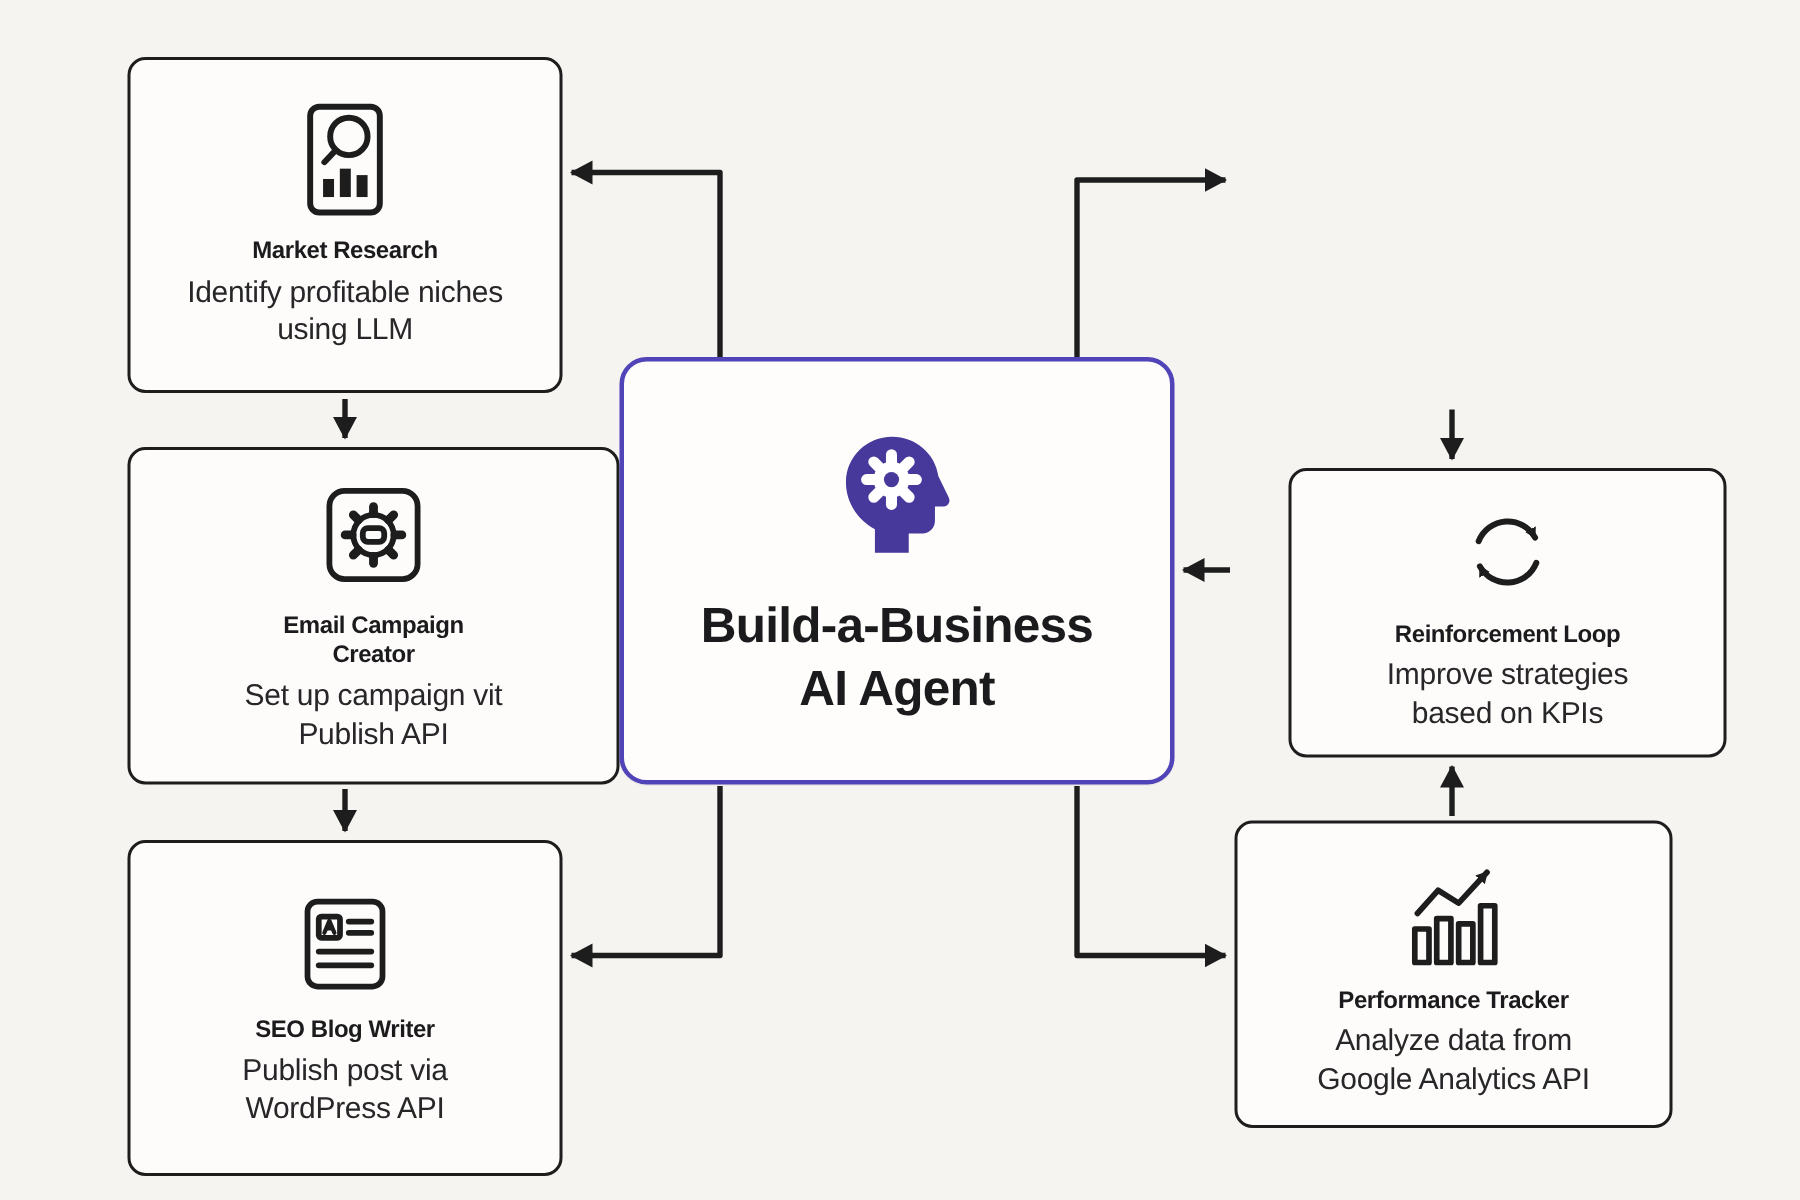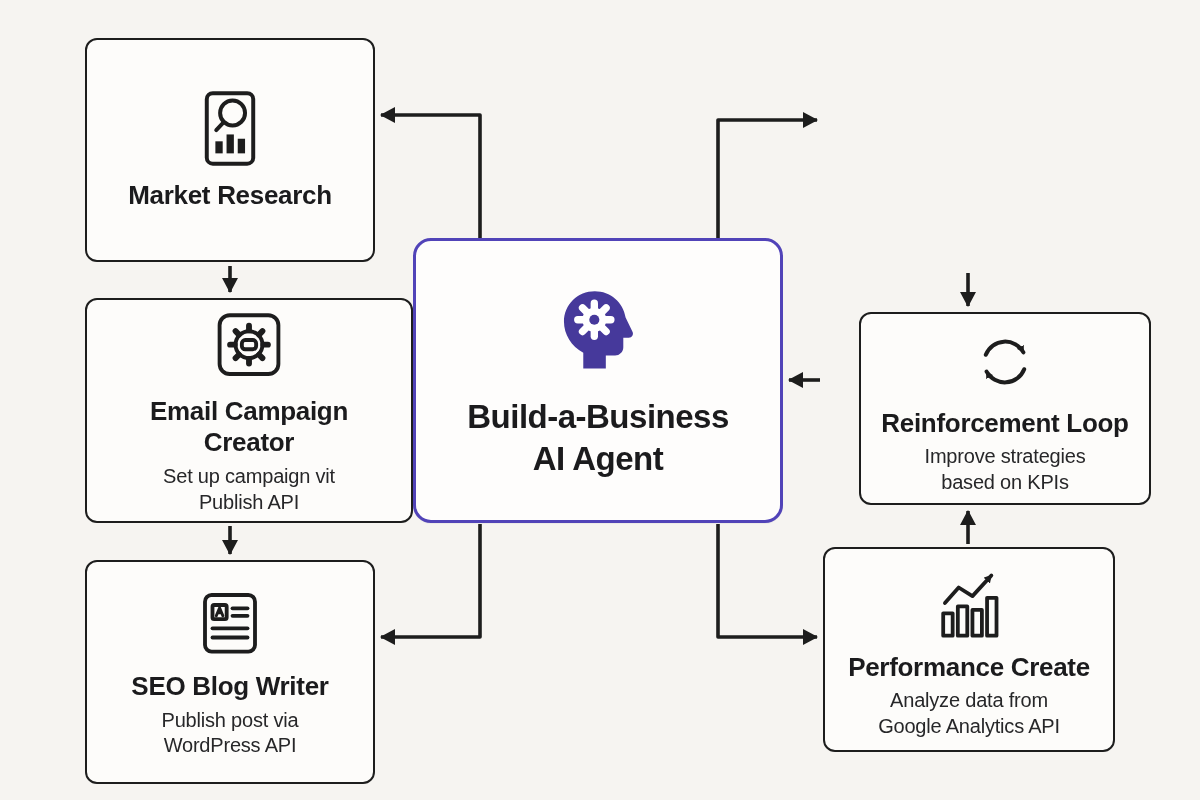"Market Research" .node-title { font-size: 26px -> 16px }
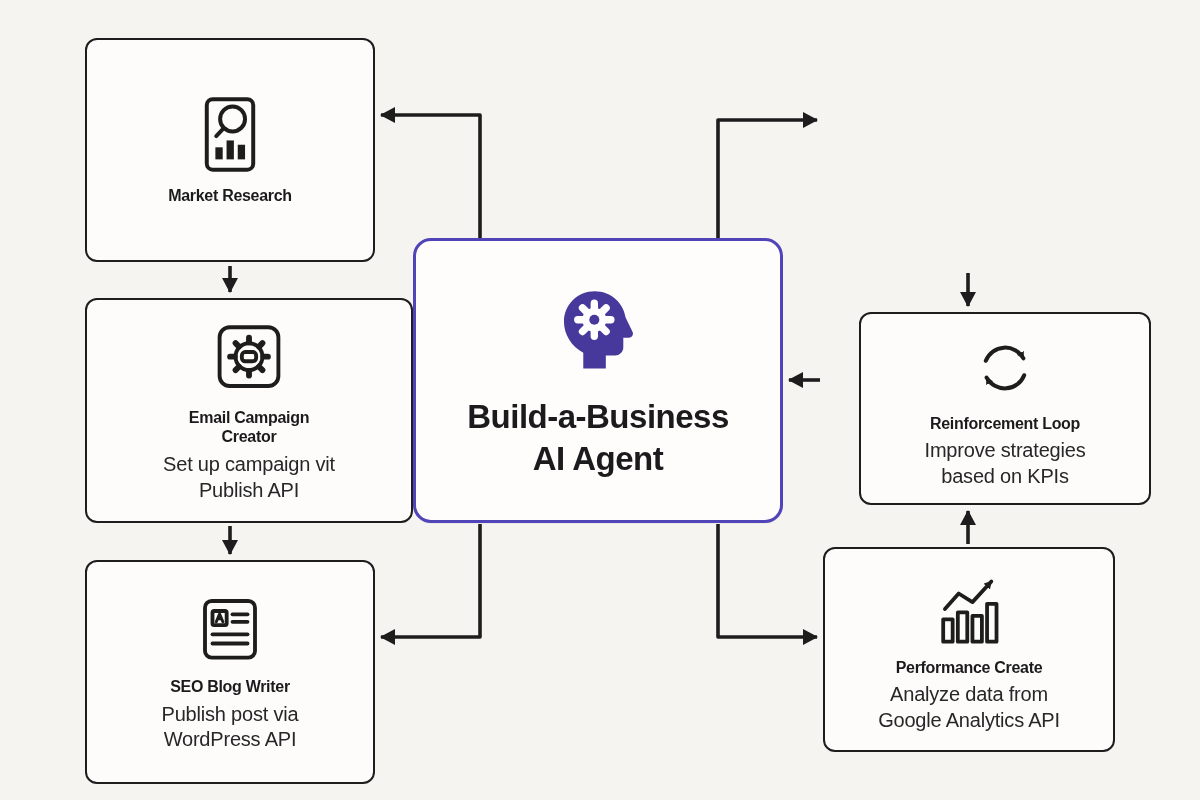"Identify profitable niches" div.node-desc { html: none -> <div>Identify profitable niches using LLM</div> }
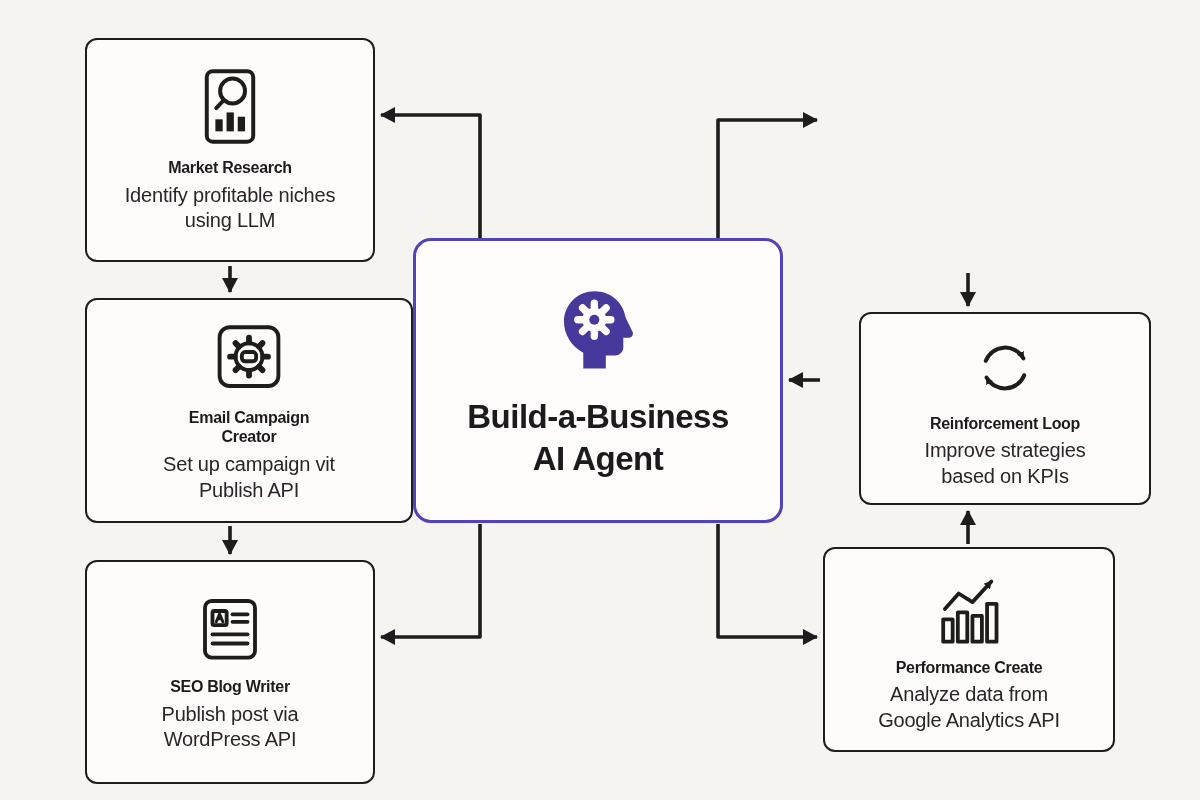"Performance Create" div.node-title { text: Create -> Tracker }
